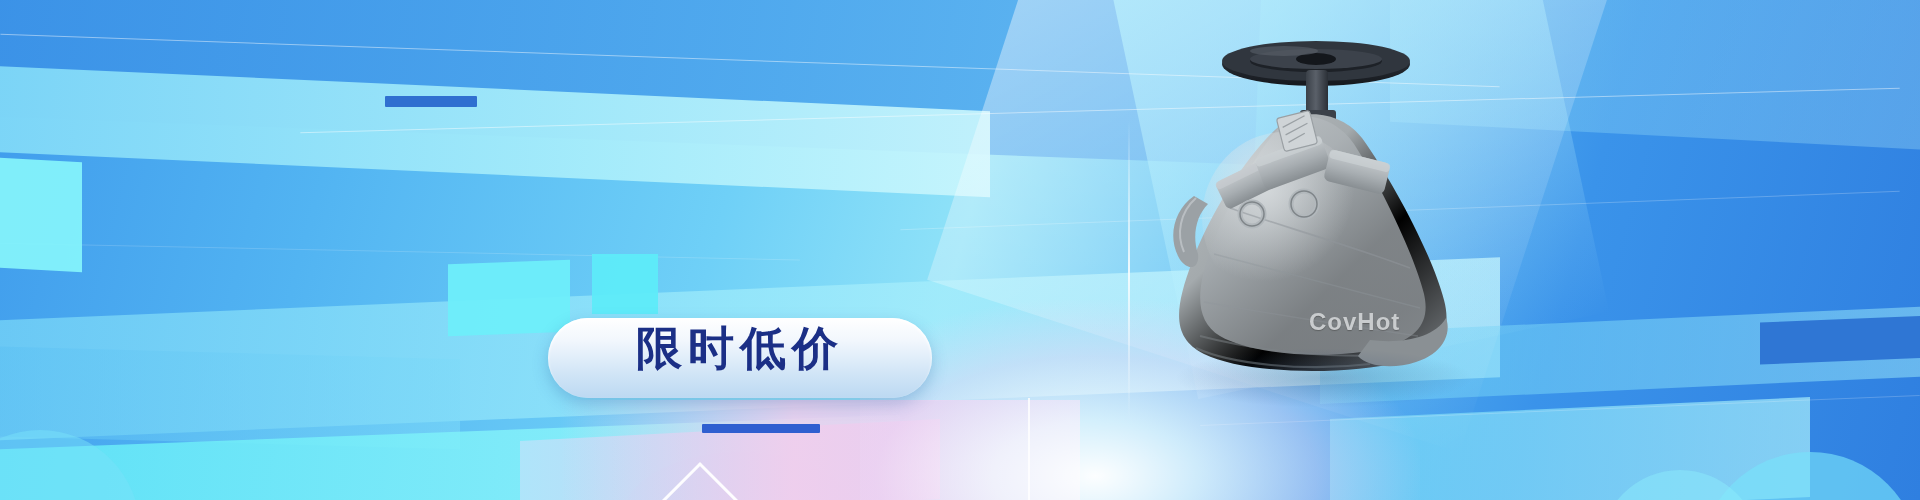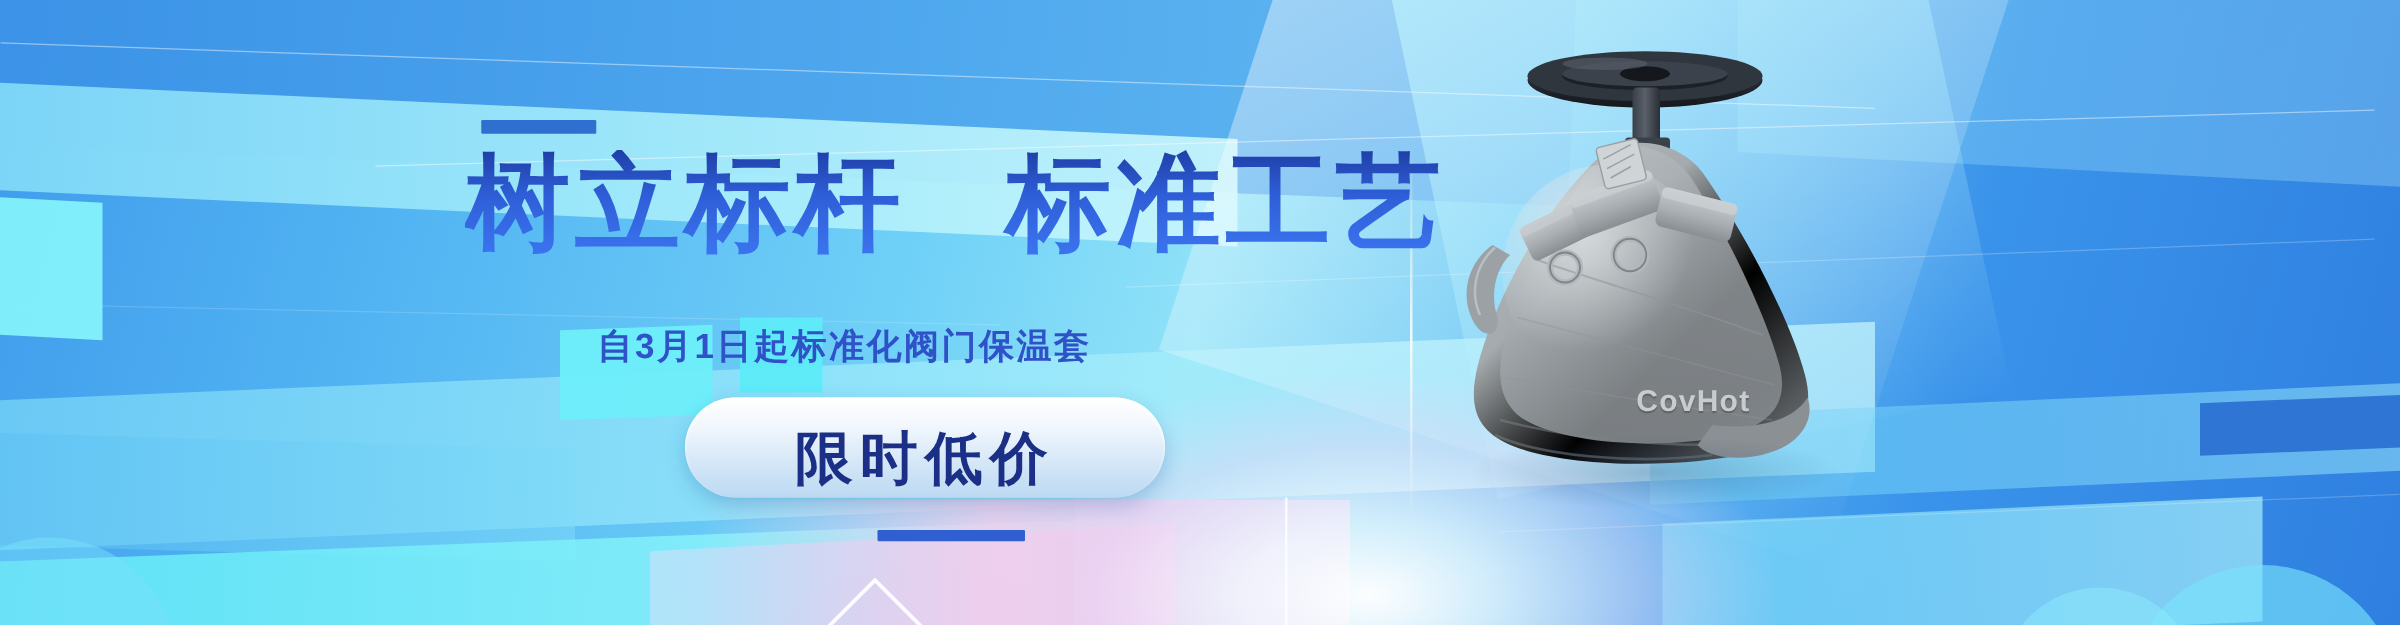"树立标杆 标准工艺" div.headline { html: <div> <span>树立标杆</span> <span></span> <span>标准工艺</span> </div> -> none }
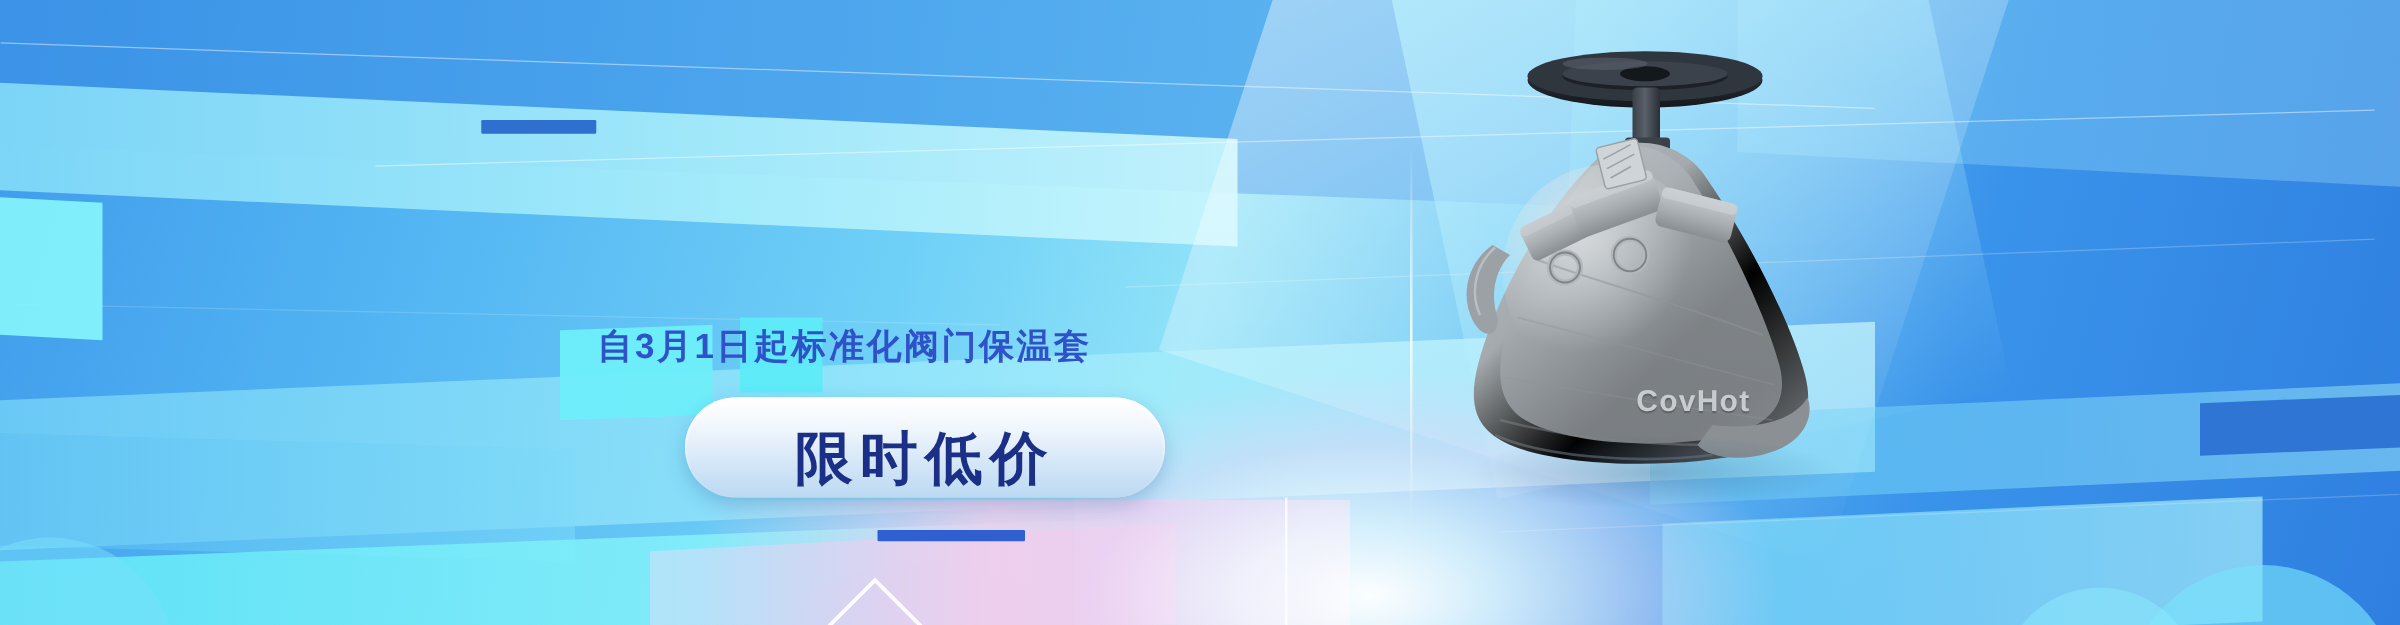"自3月1日起标准化阀门保温套" div.subtitle { html: <div>自3月1日起标准化阀门保温套</div> -> none }
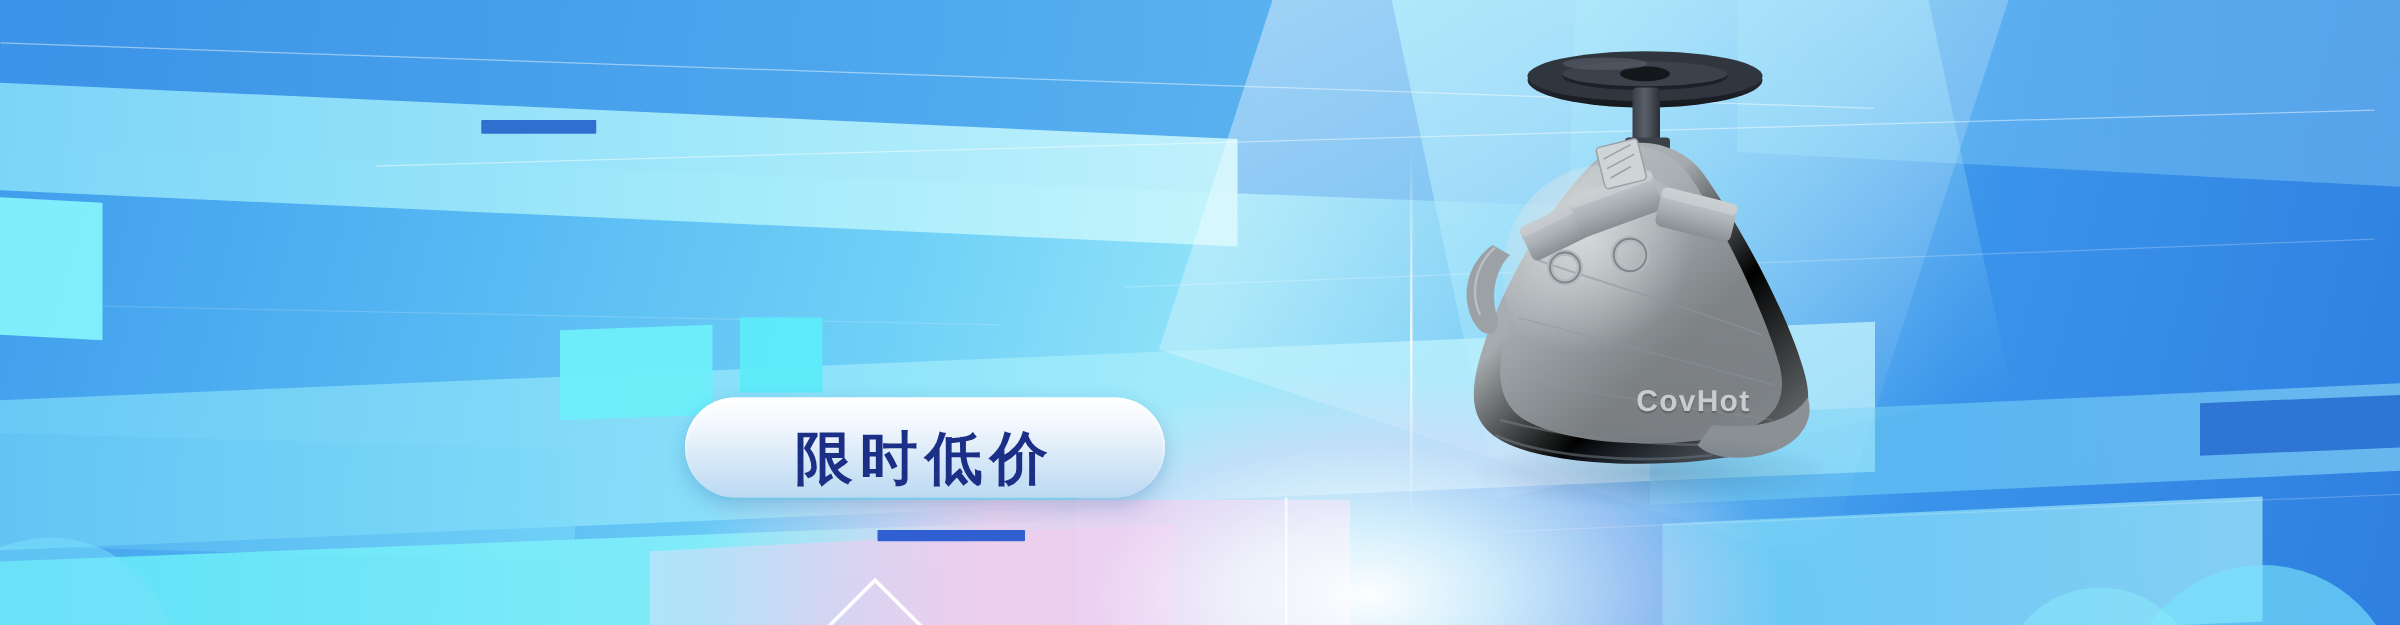"限时低价" .cta { align-items: flex-end -> flex-start }
